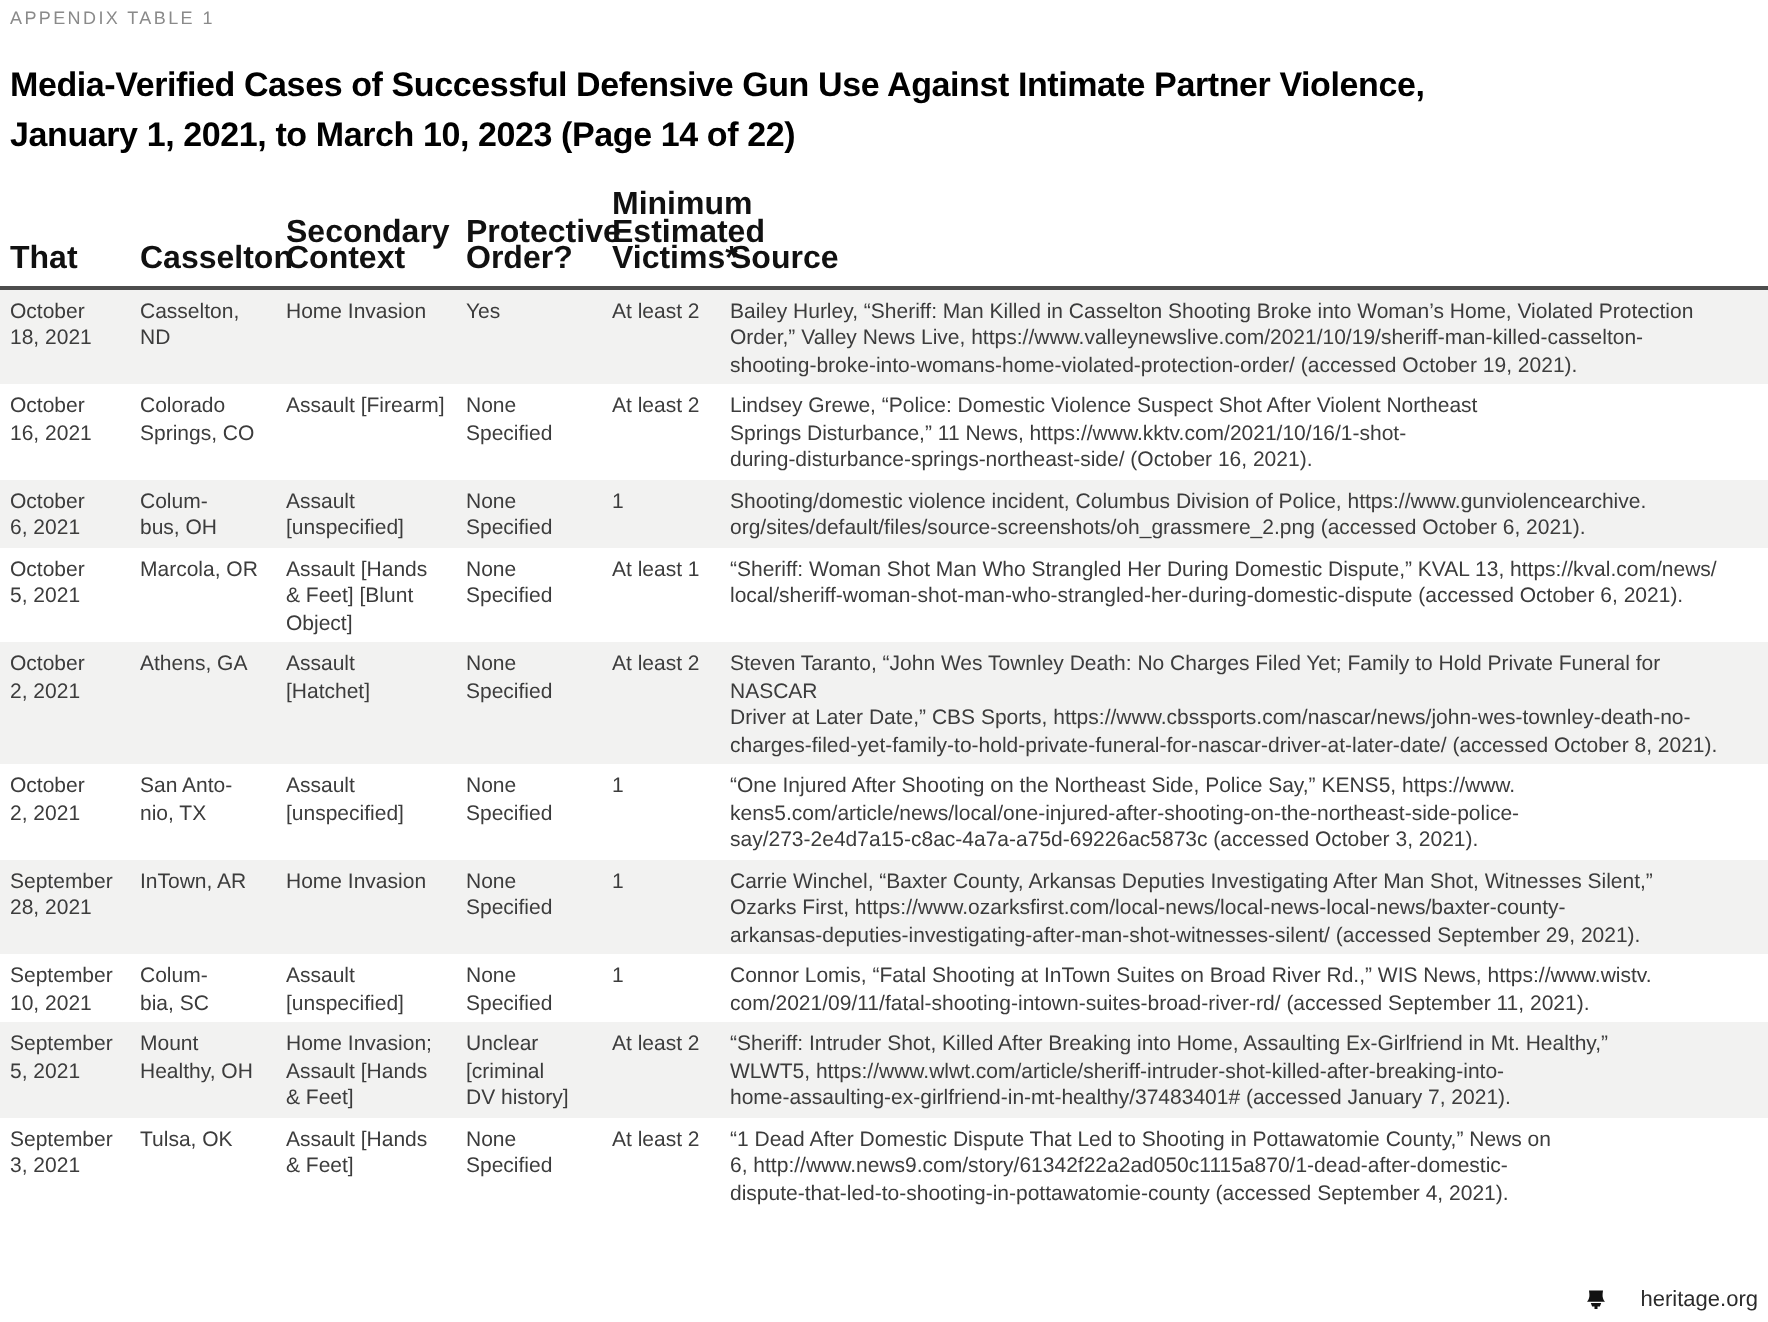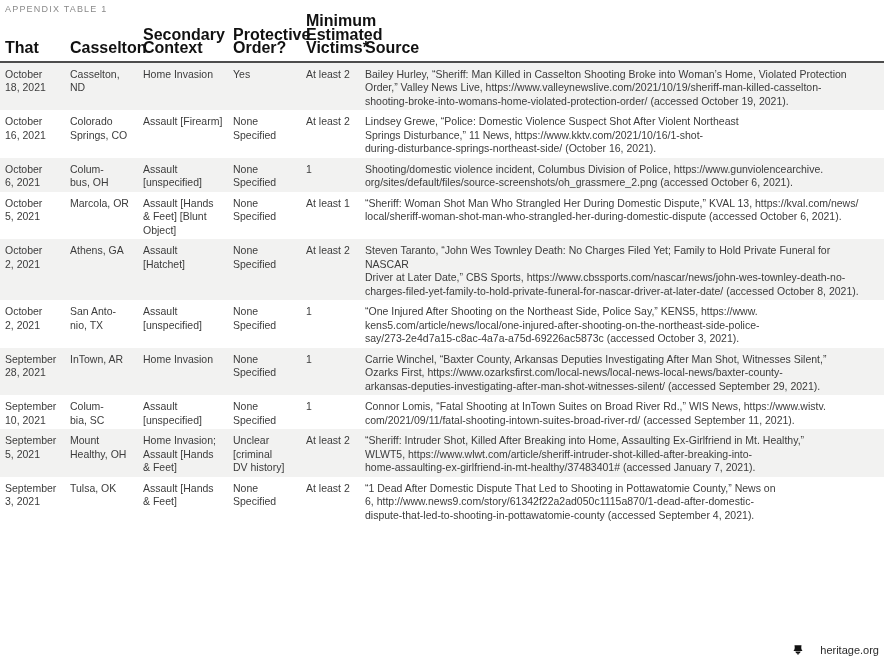"APPENDIX TABLE 1" .eyebrow { margin: 2px 0 0 5px -> 2px 0 16px 5px }
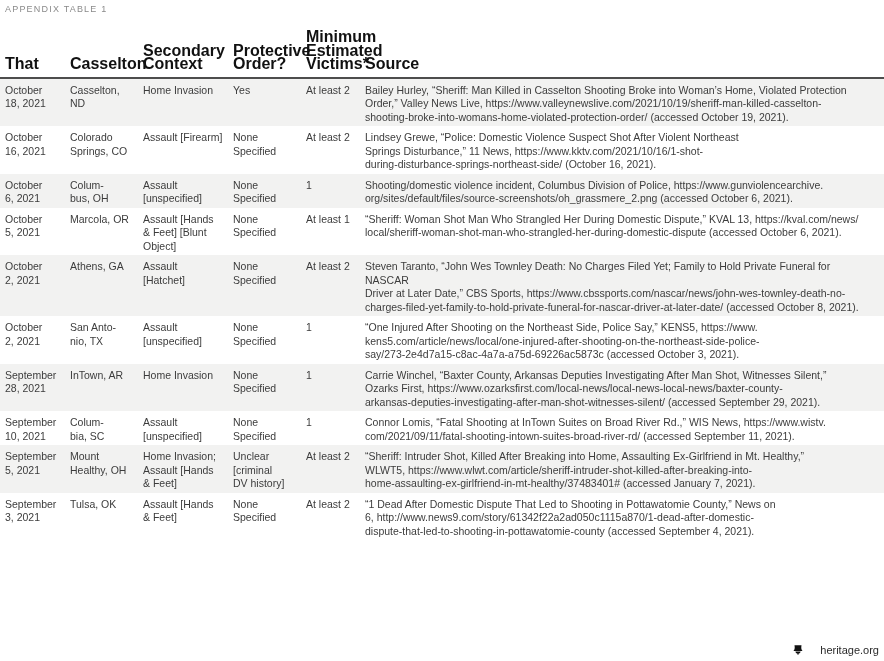"Media-Verified Cases of Successful" h1.title { html: none -> <h1>Media-Verified Cases of Successful Defensive Gun Use Against Intimate Partner Violence, January 1, 2021, to March 10, 2023 (Page 14 of 22)</h1> }
